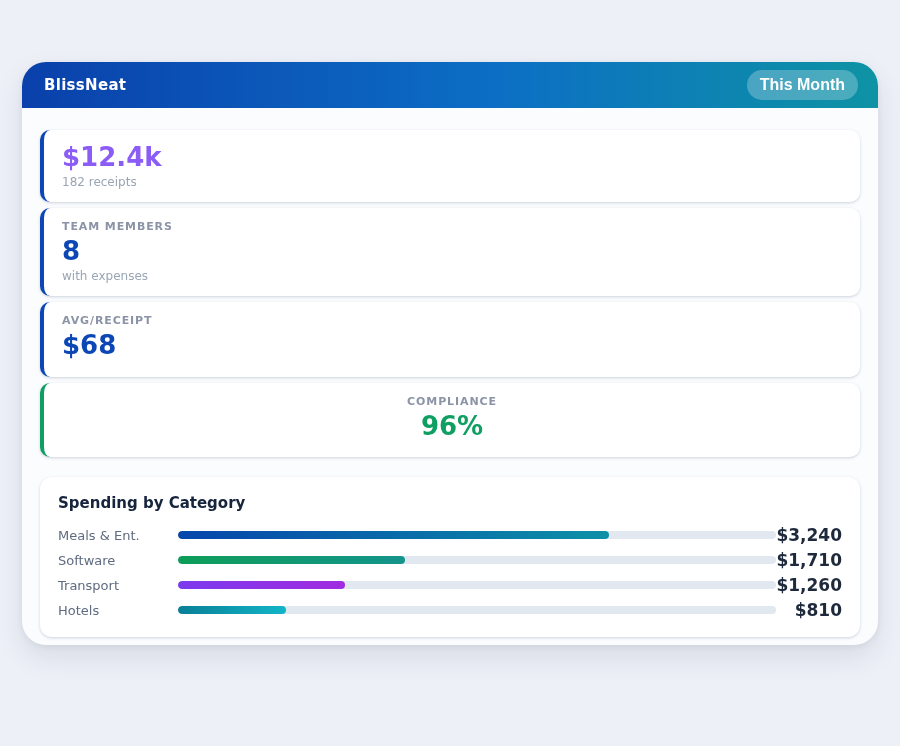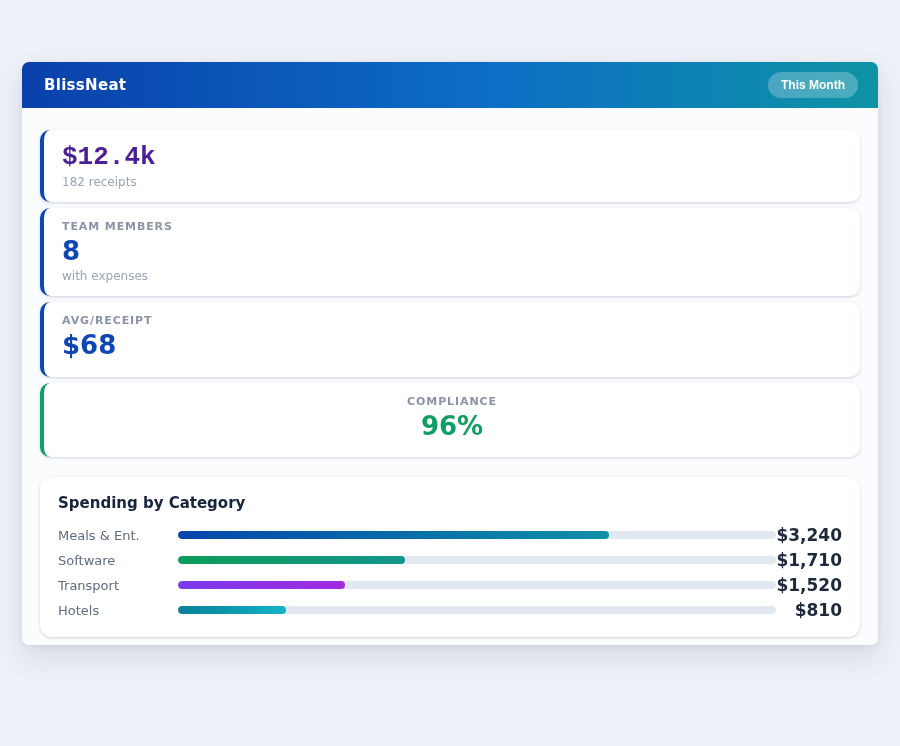"BlissNeat" .main-card { border-radius: 7px -> 24px }
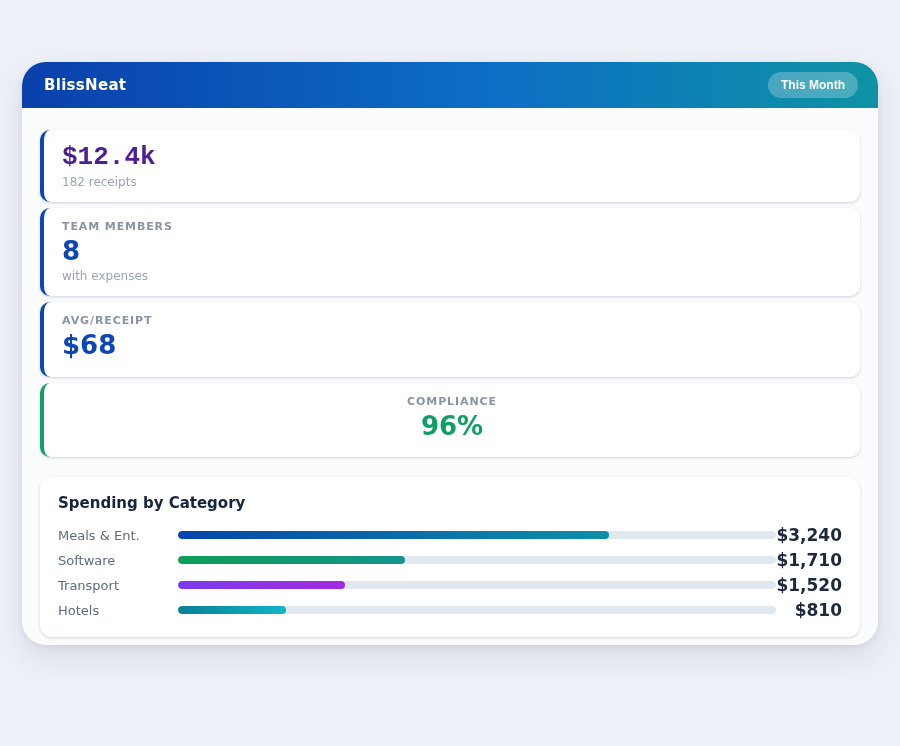"This Month" .period-badge { font-size: 12px -> 16px }
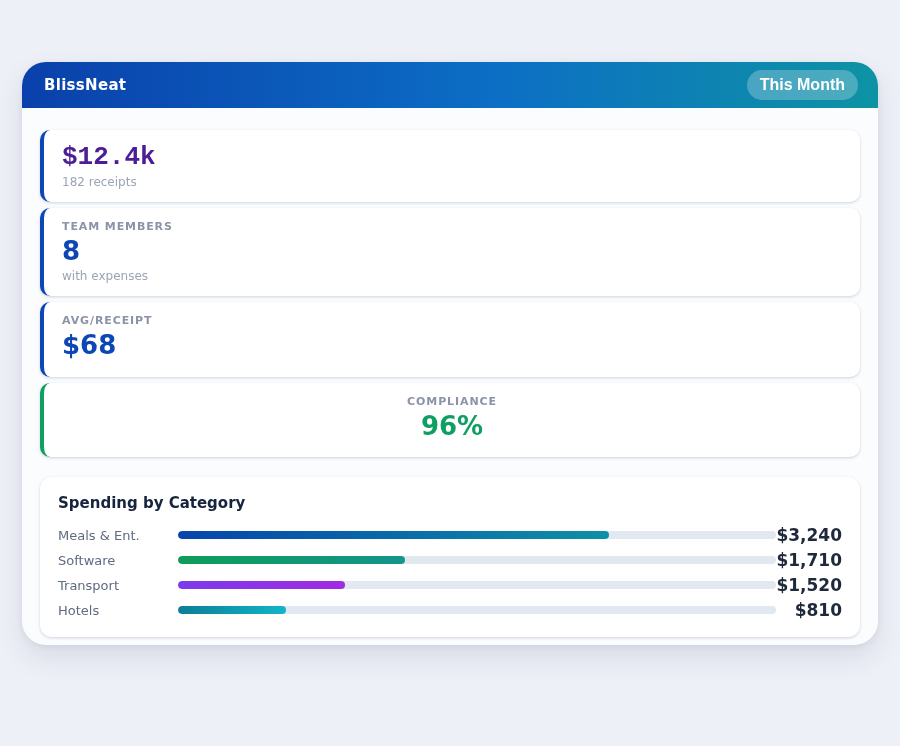"$12.4k" div.stat-value { color: #4c1d95 -> #8b5cf6; font-family: Liberation Mono, monospace -> none }
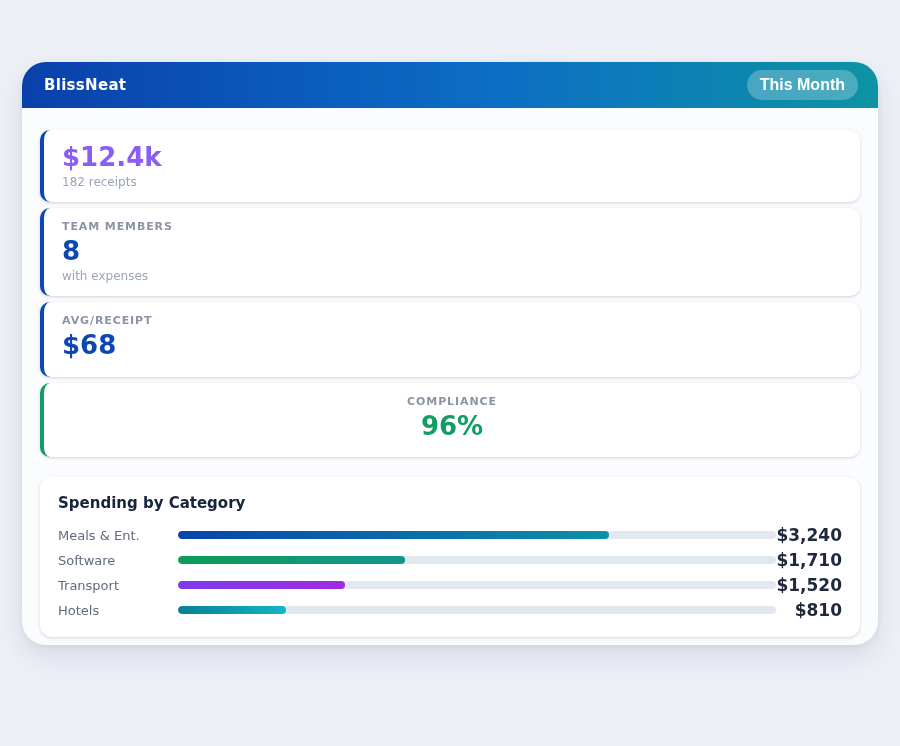"$1,520" div.category-value { text: $1,520 -> $1,260 }
